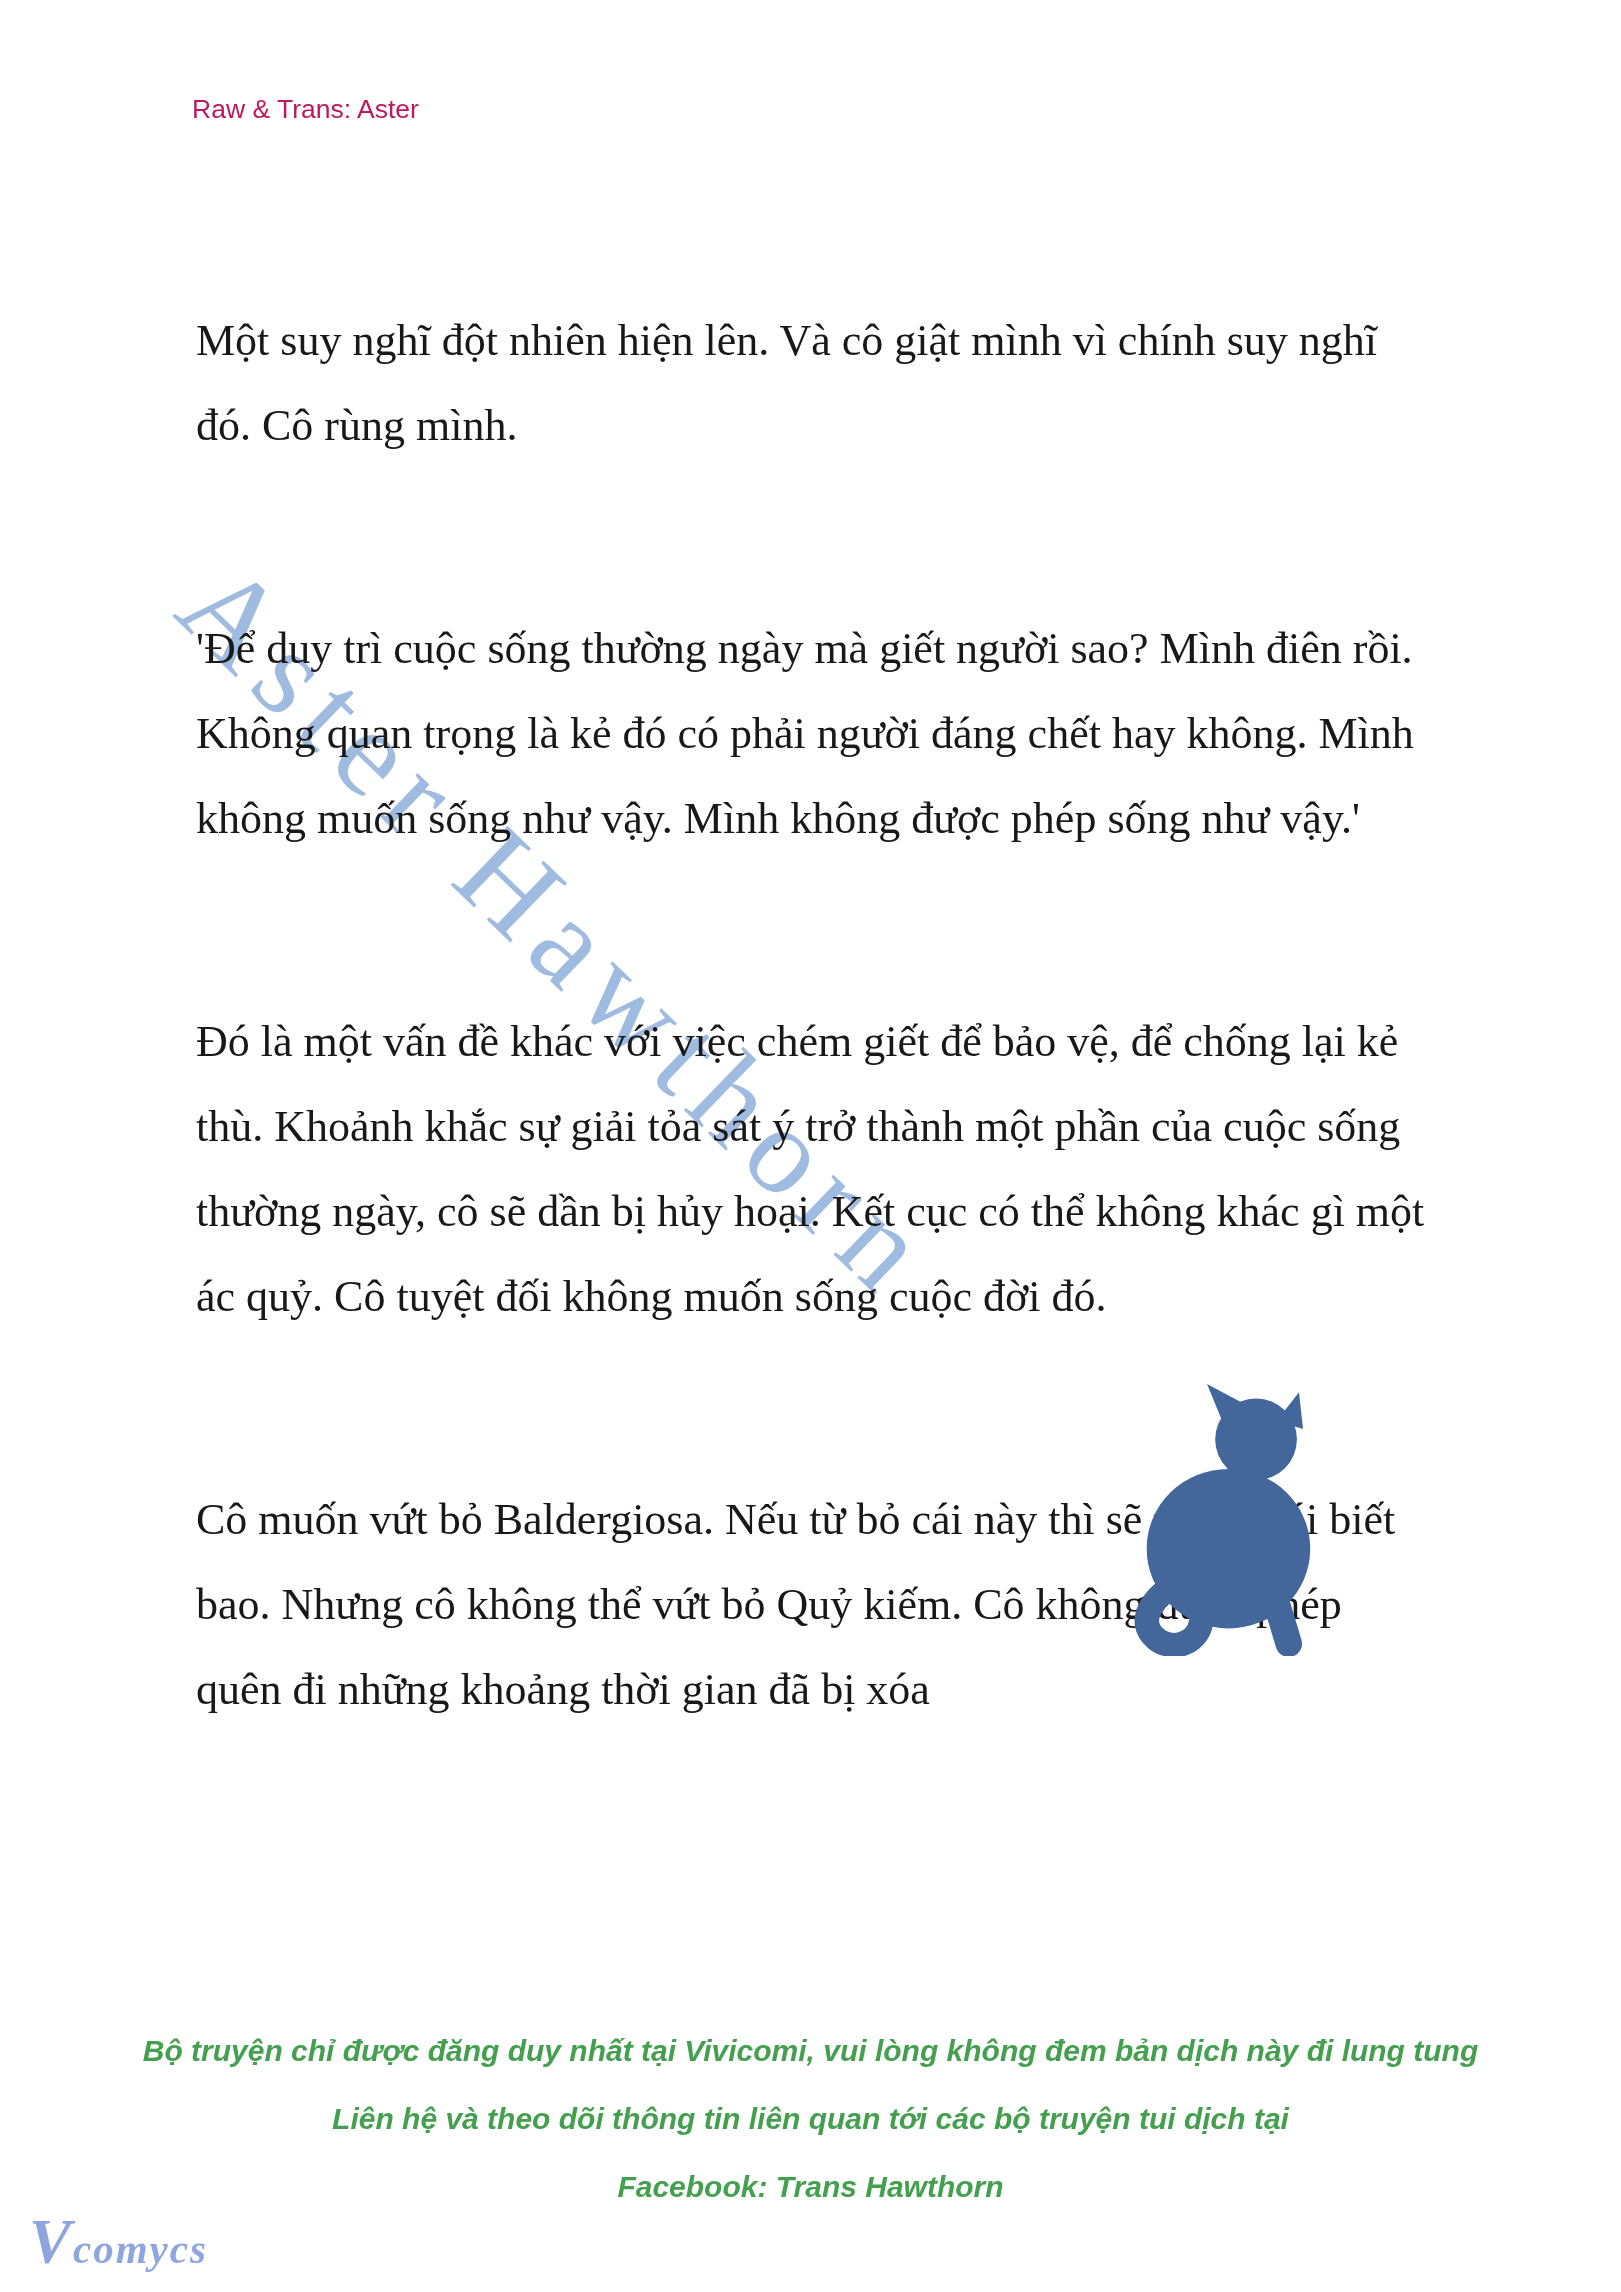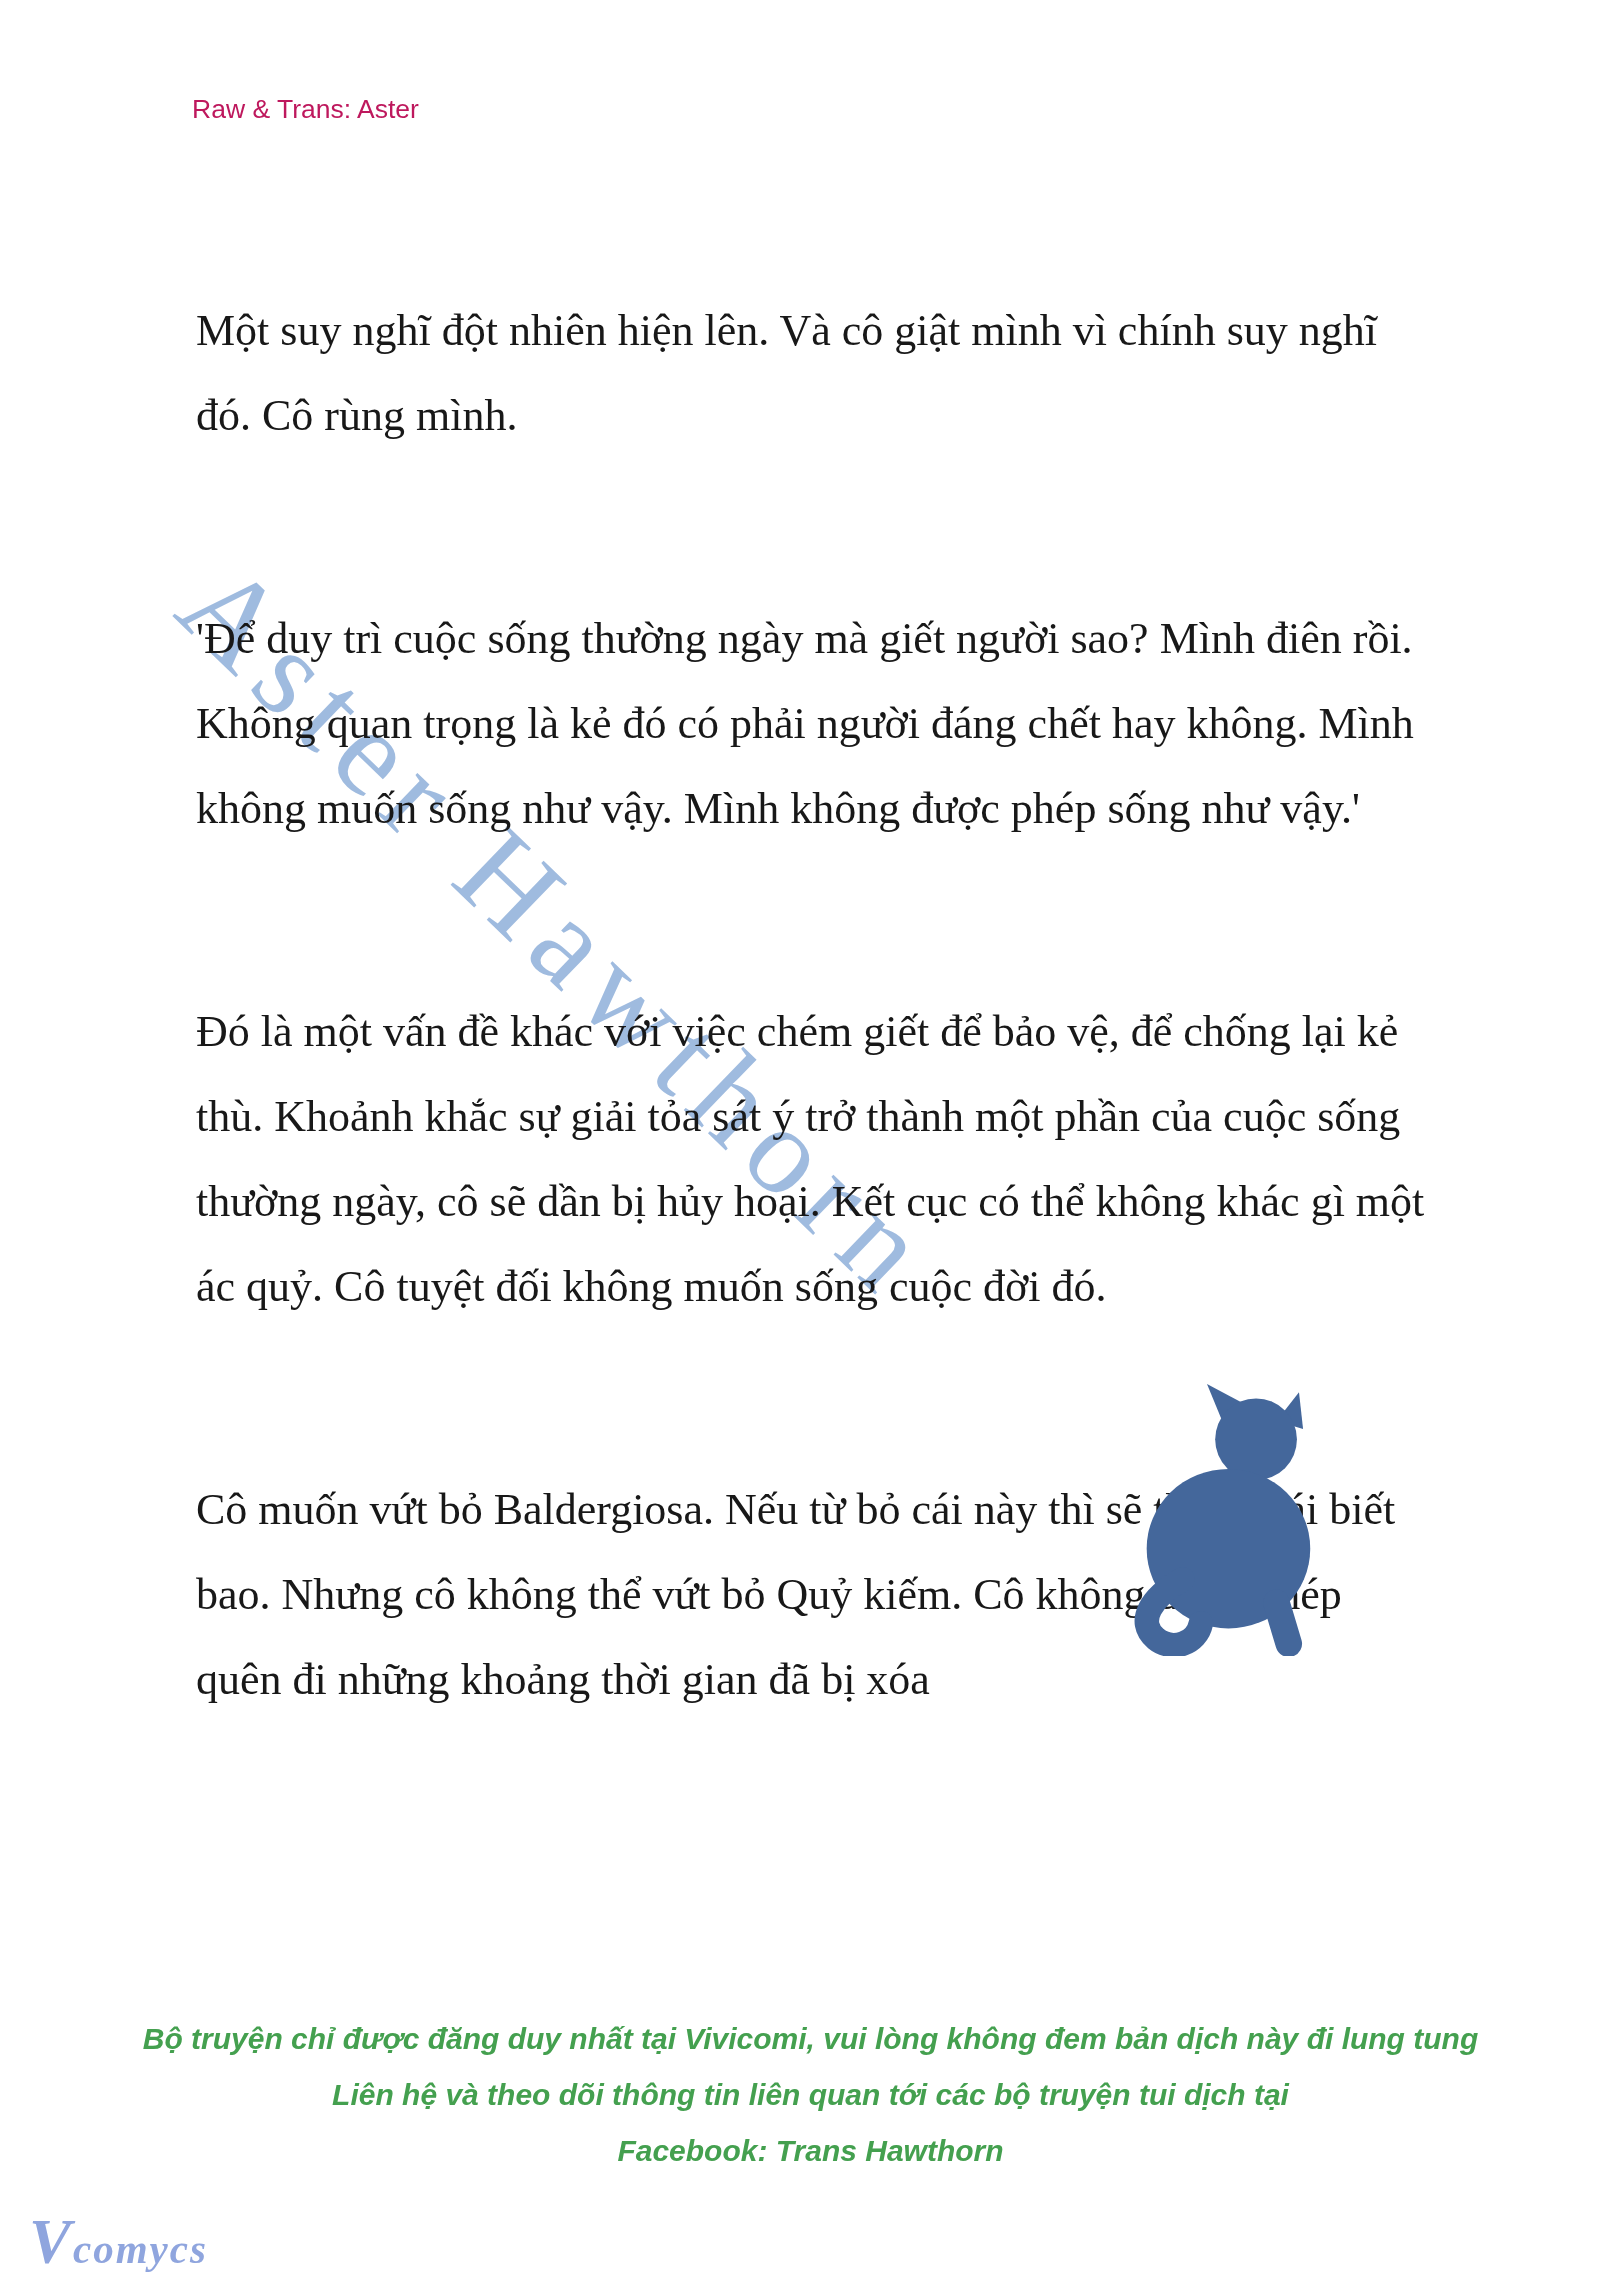"Một suy nghĩ đột nhiên" .content { top: 288px -> 298px }
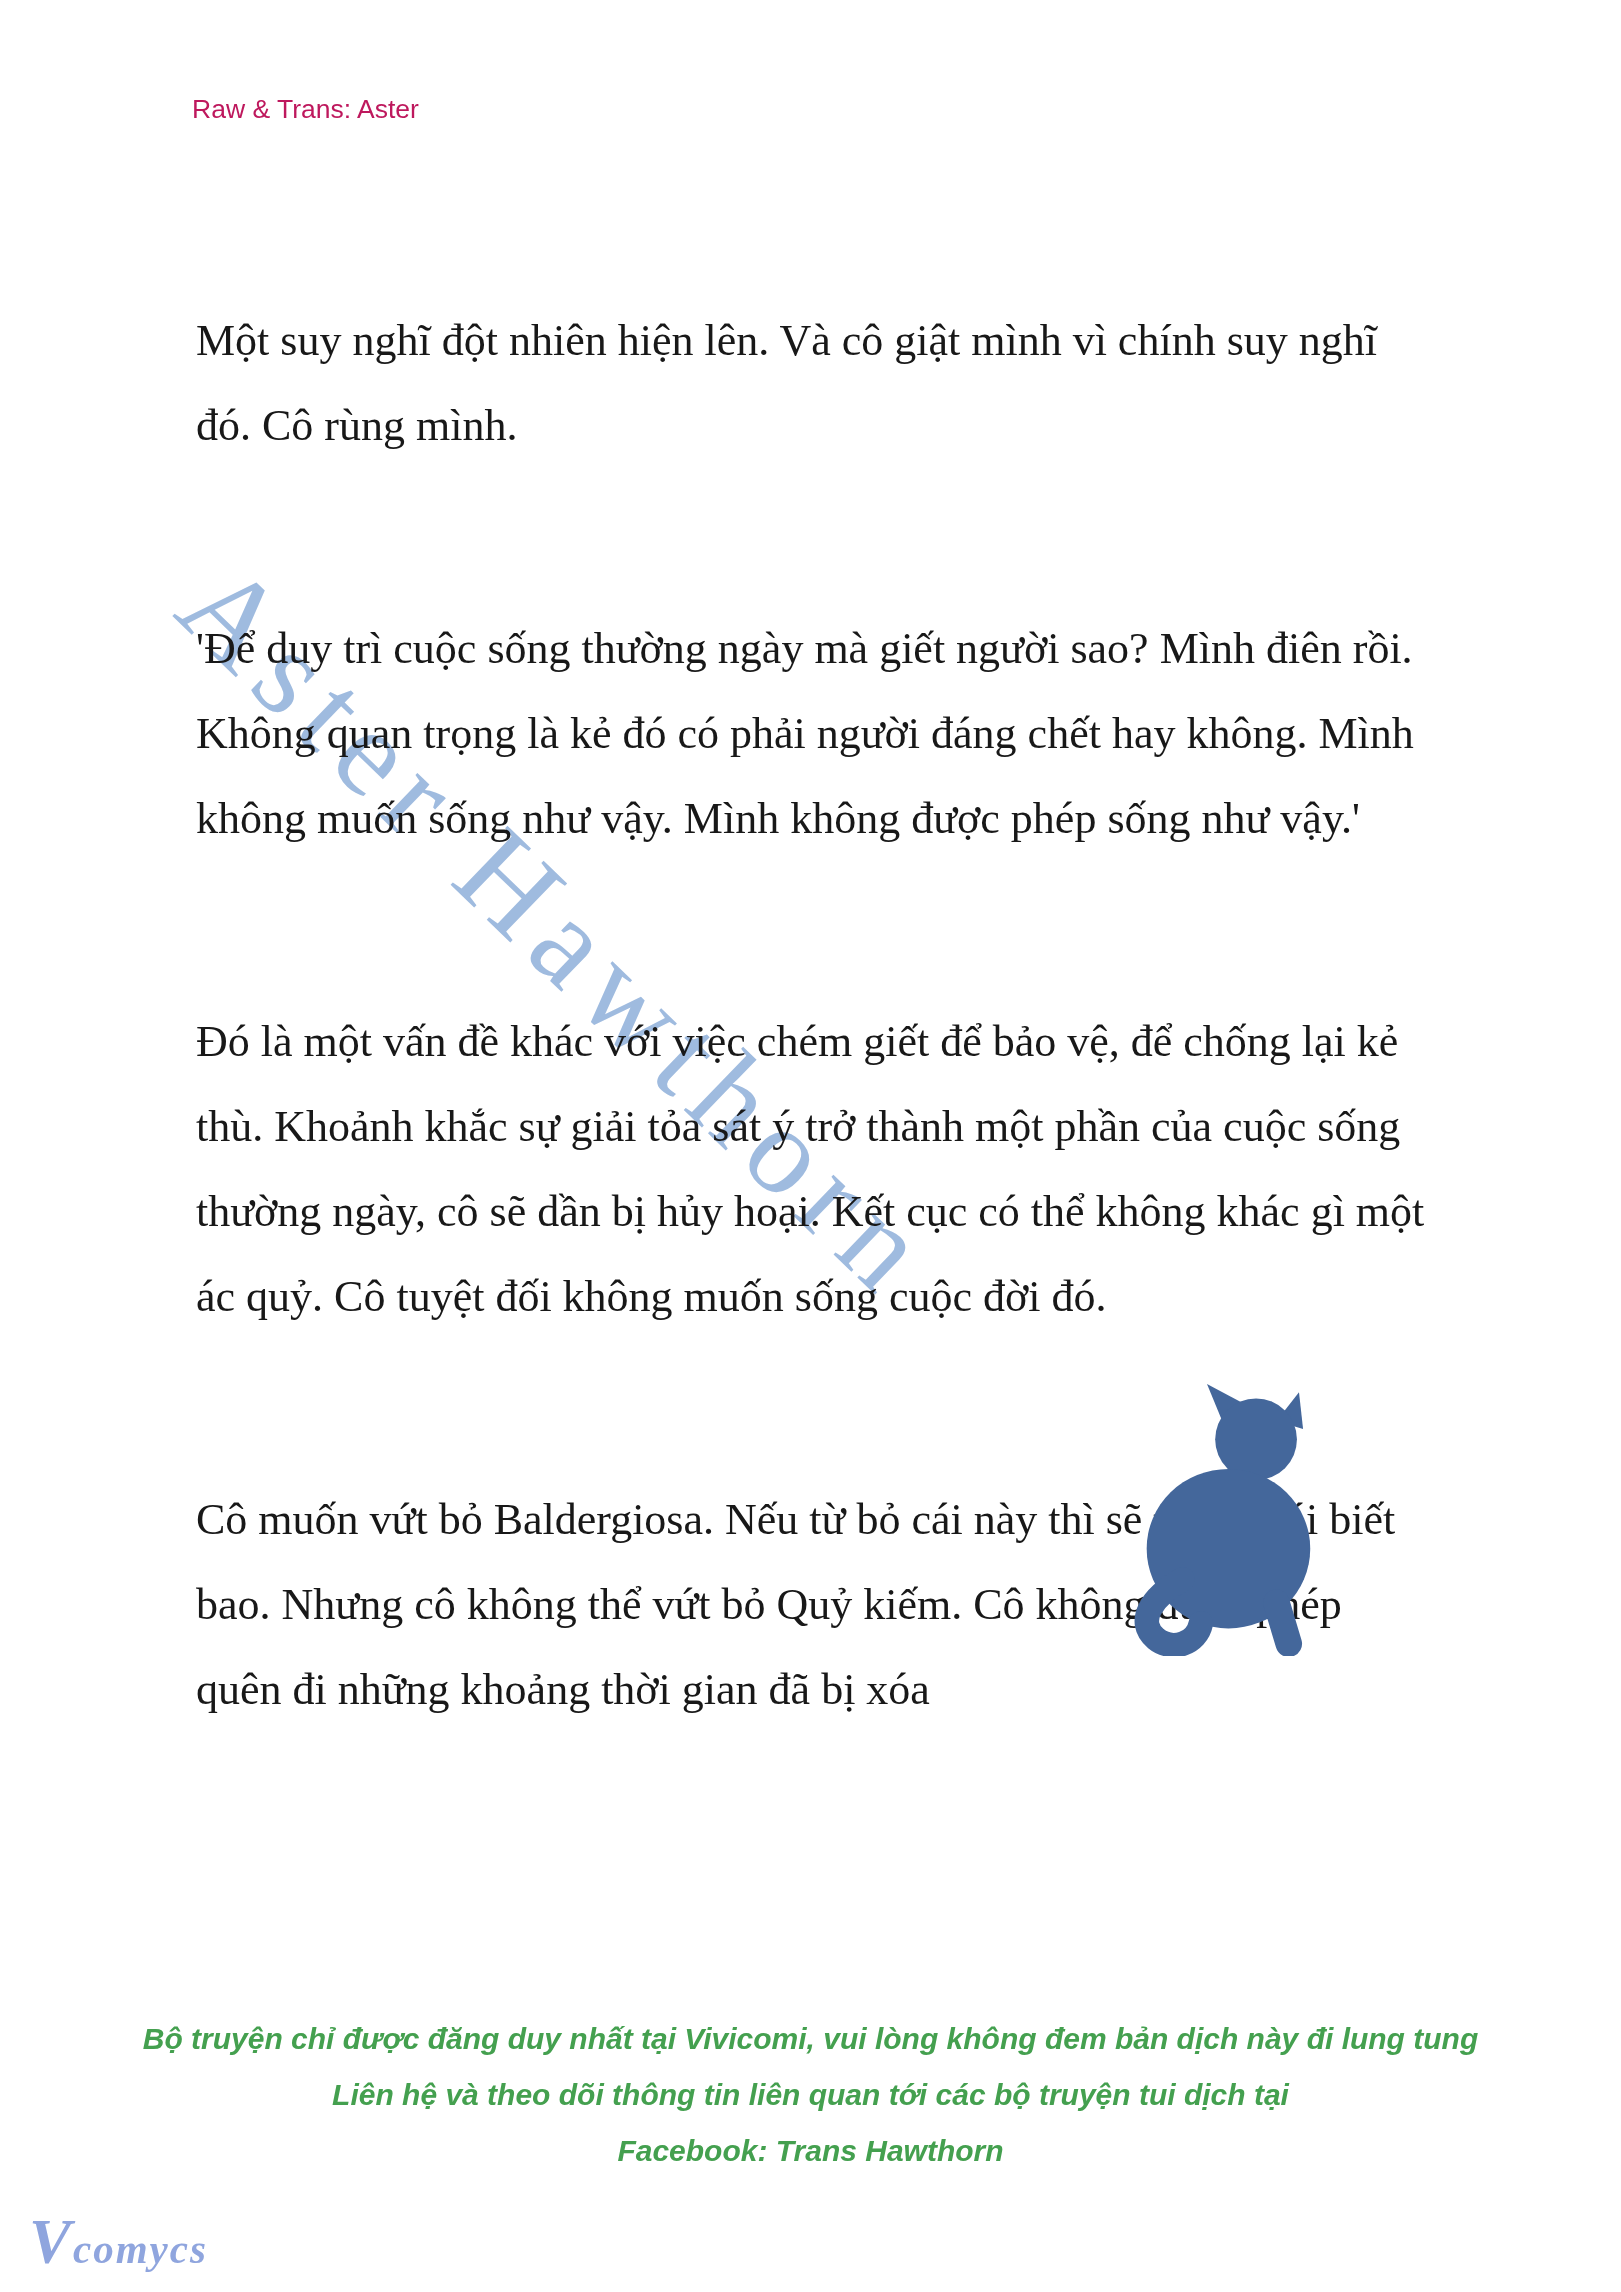"Bộ truyện chỉ được đăng" .footer div { margin: 4px -> 16px }
